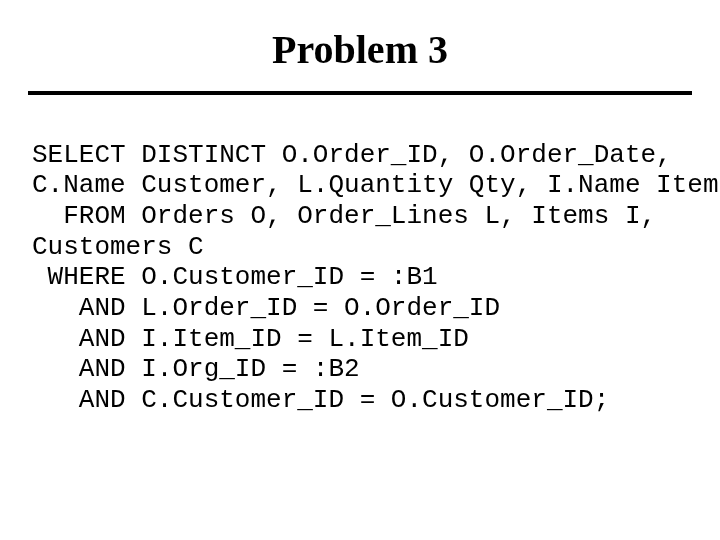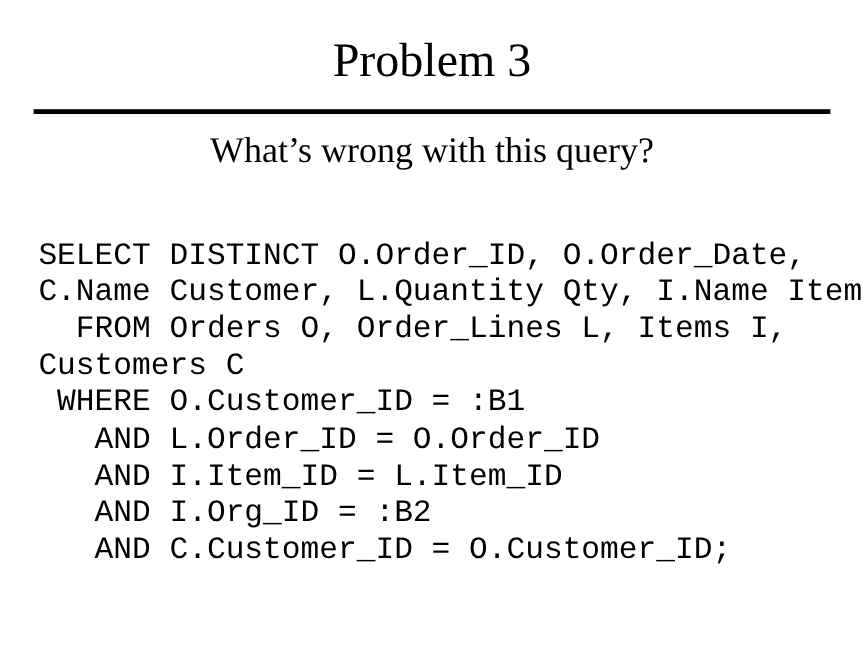"Problem 3" .title { font-weight: 400 -> 700 }
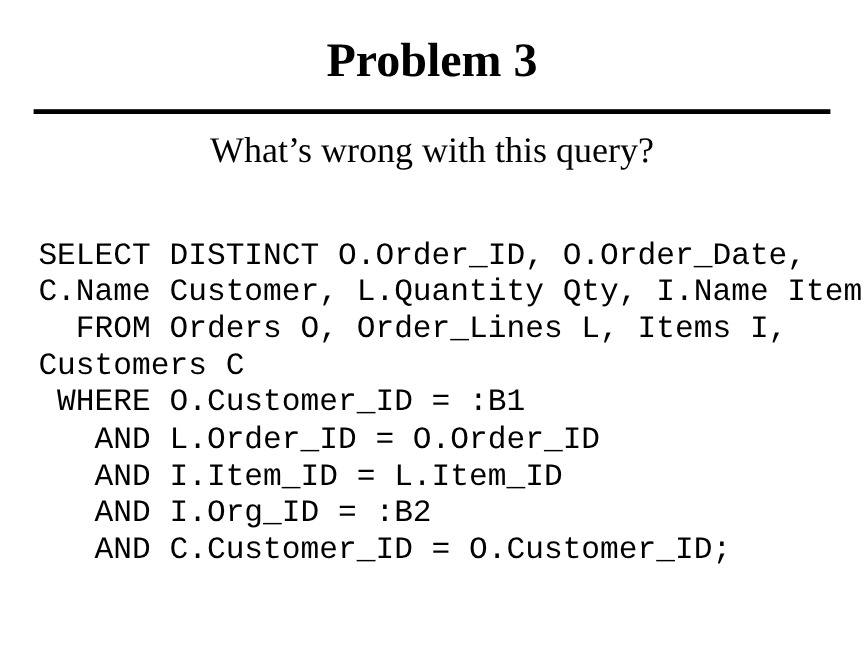"What’s wrong with this query?" h2.subtitle { html: <h2>What’s wrong with this query?</h2> -> none }
